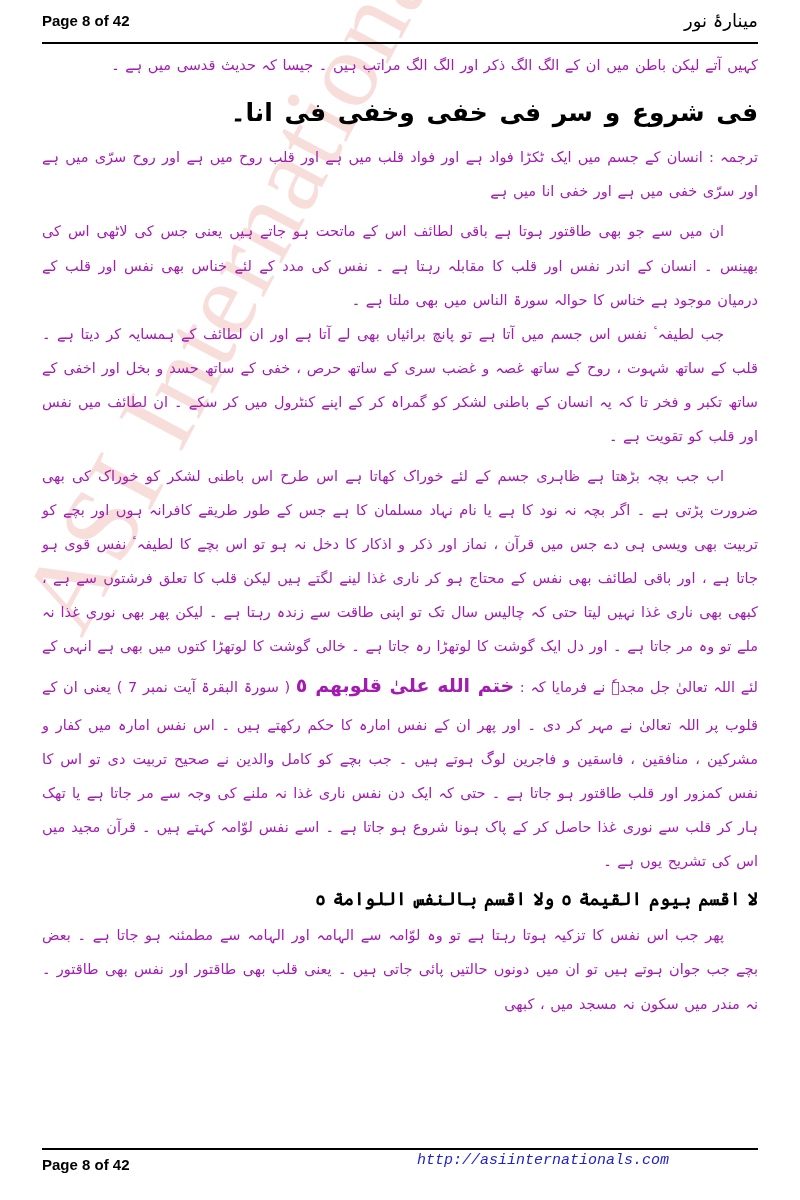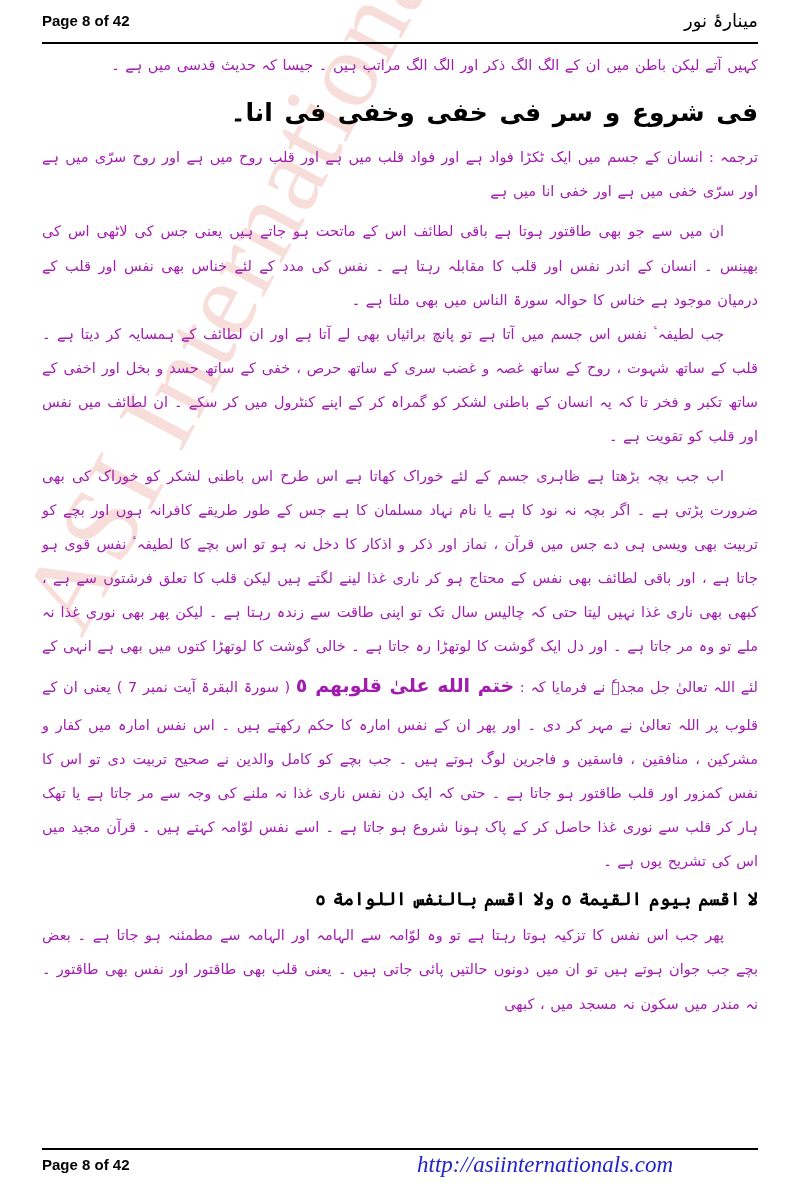"http://asiinternationals.com" .footer-url { font-family: Liberation Serif, serif -> Liberation Mono, monospace; font-size: 23px -> 15px }
